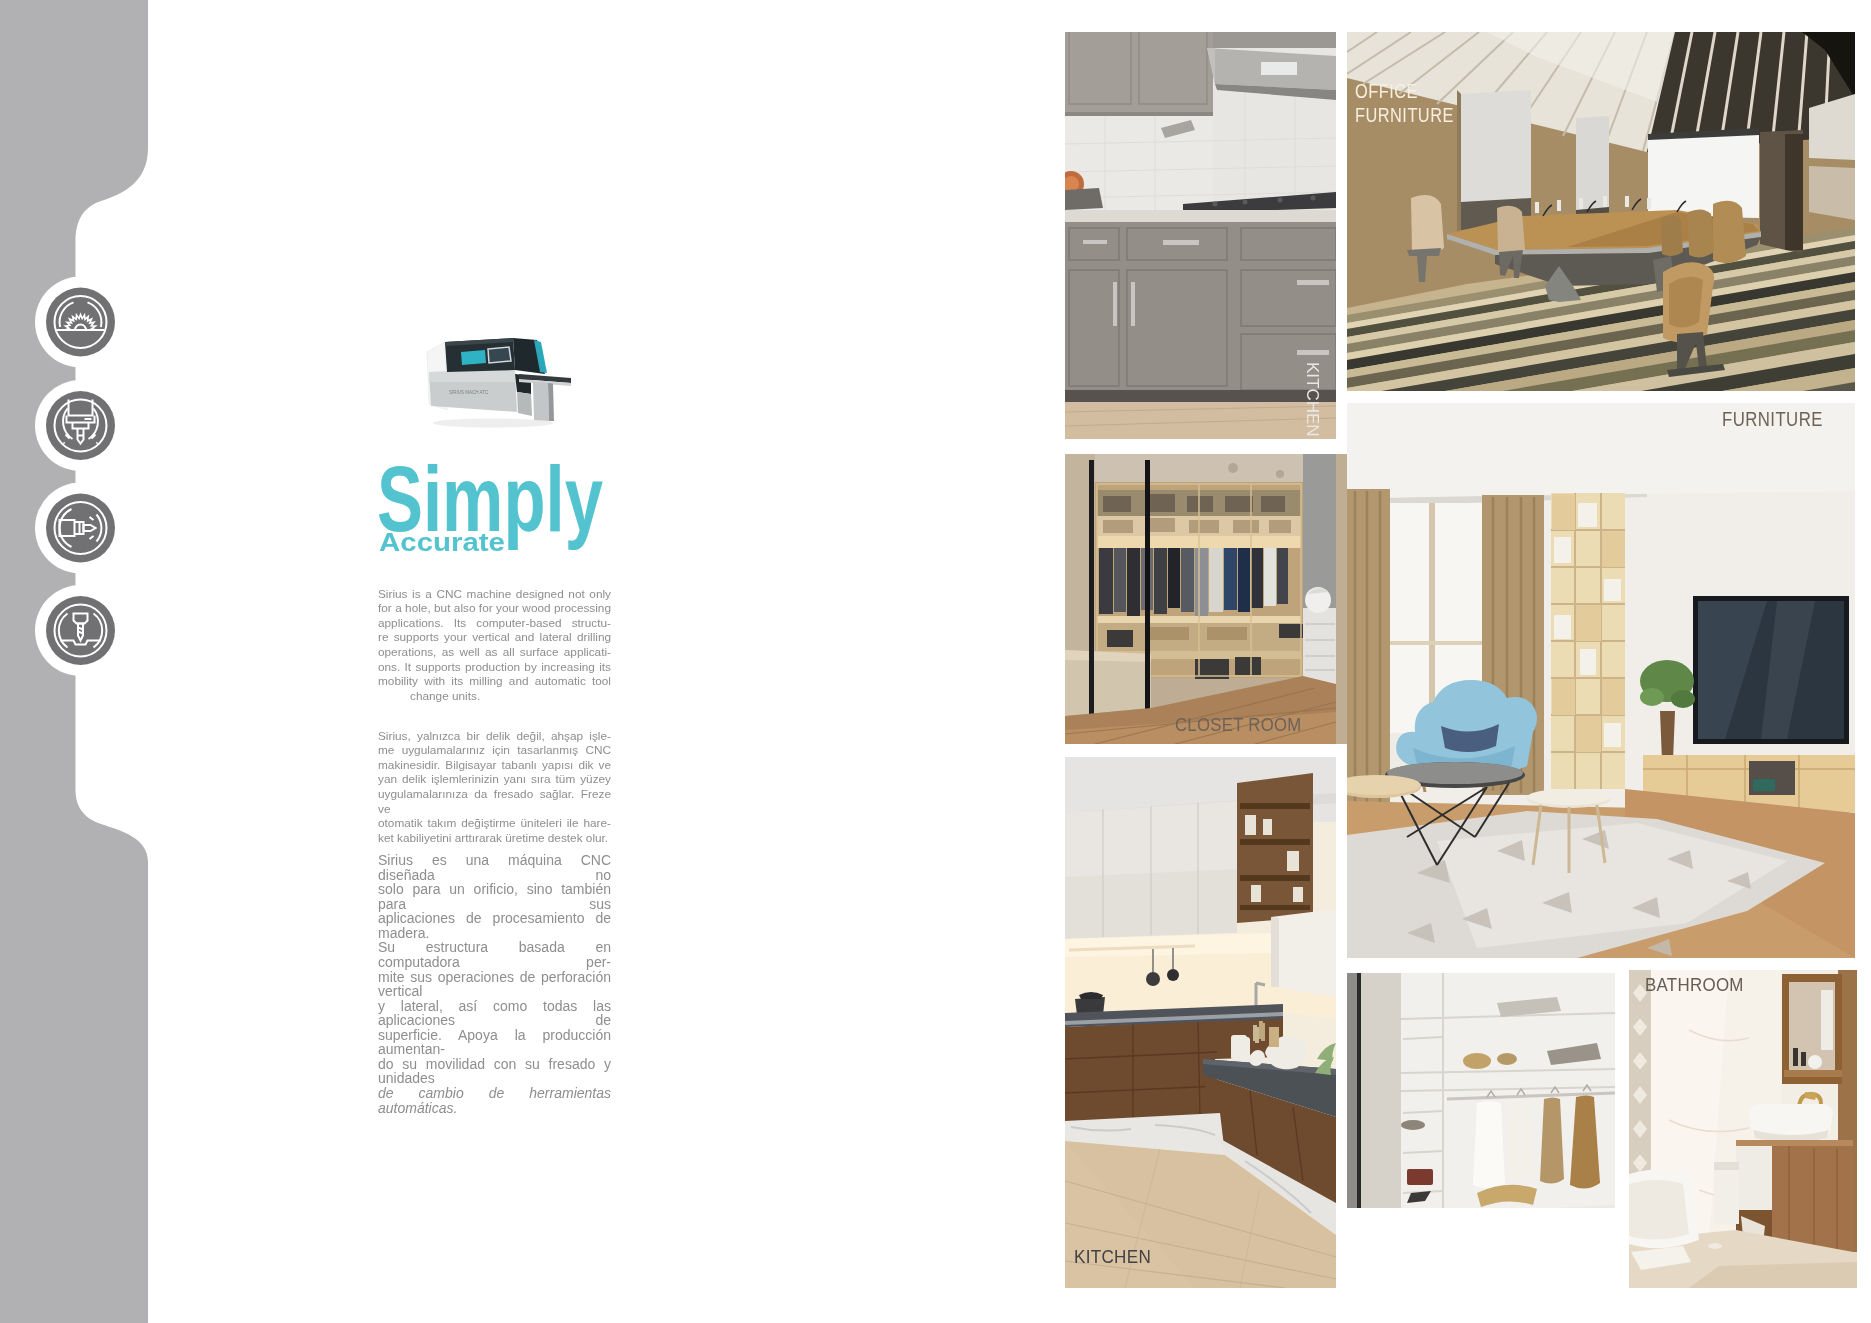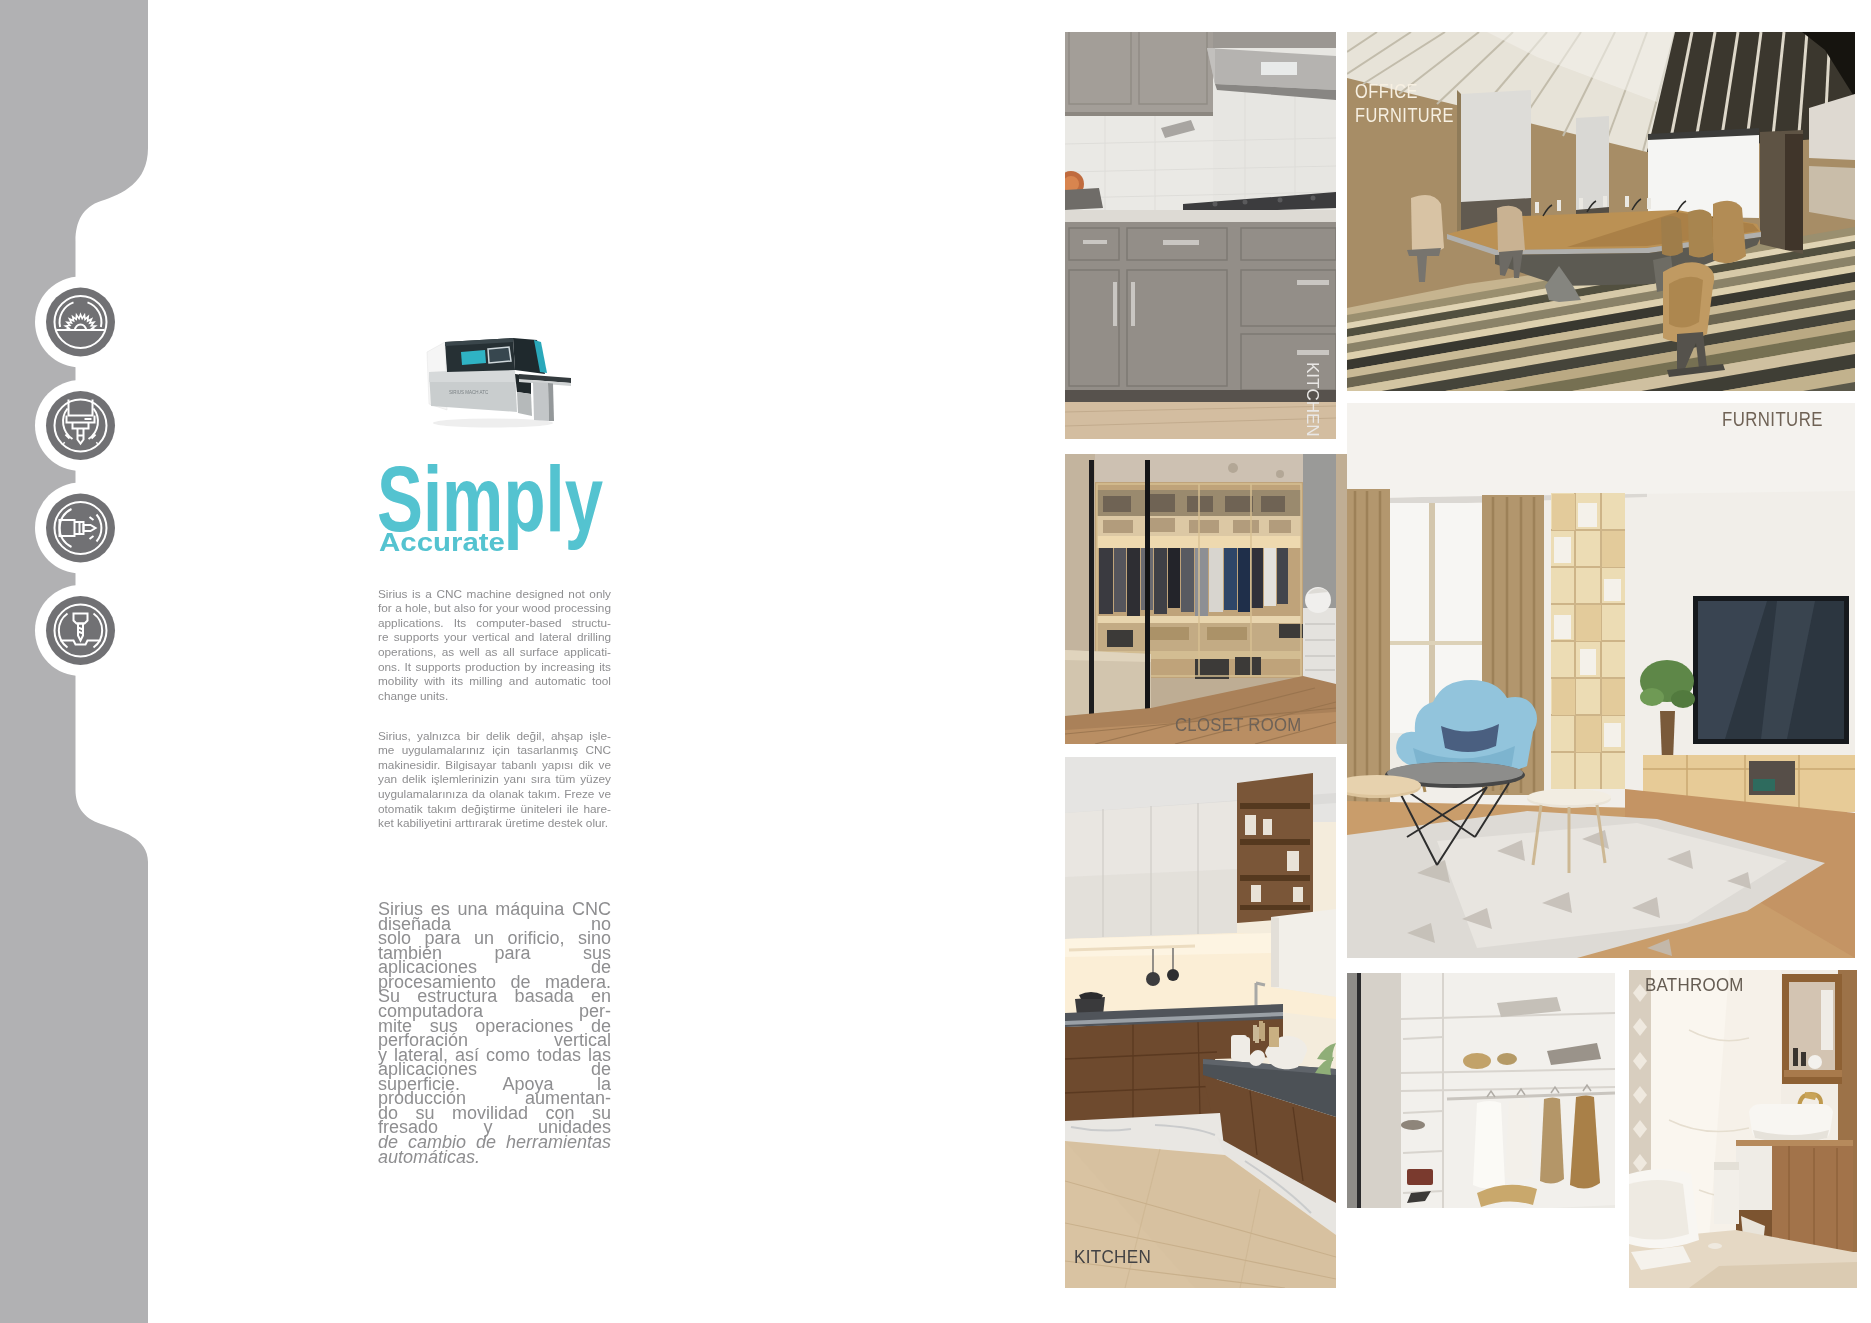"change units." div { margin-left: none -> 32px }
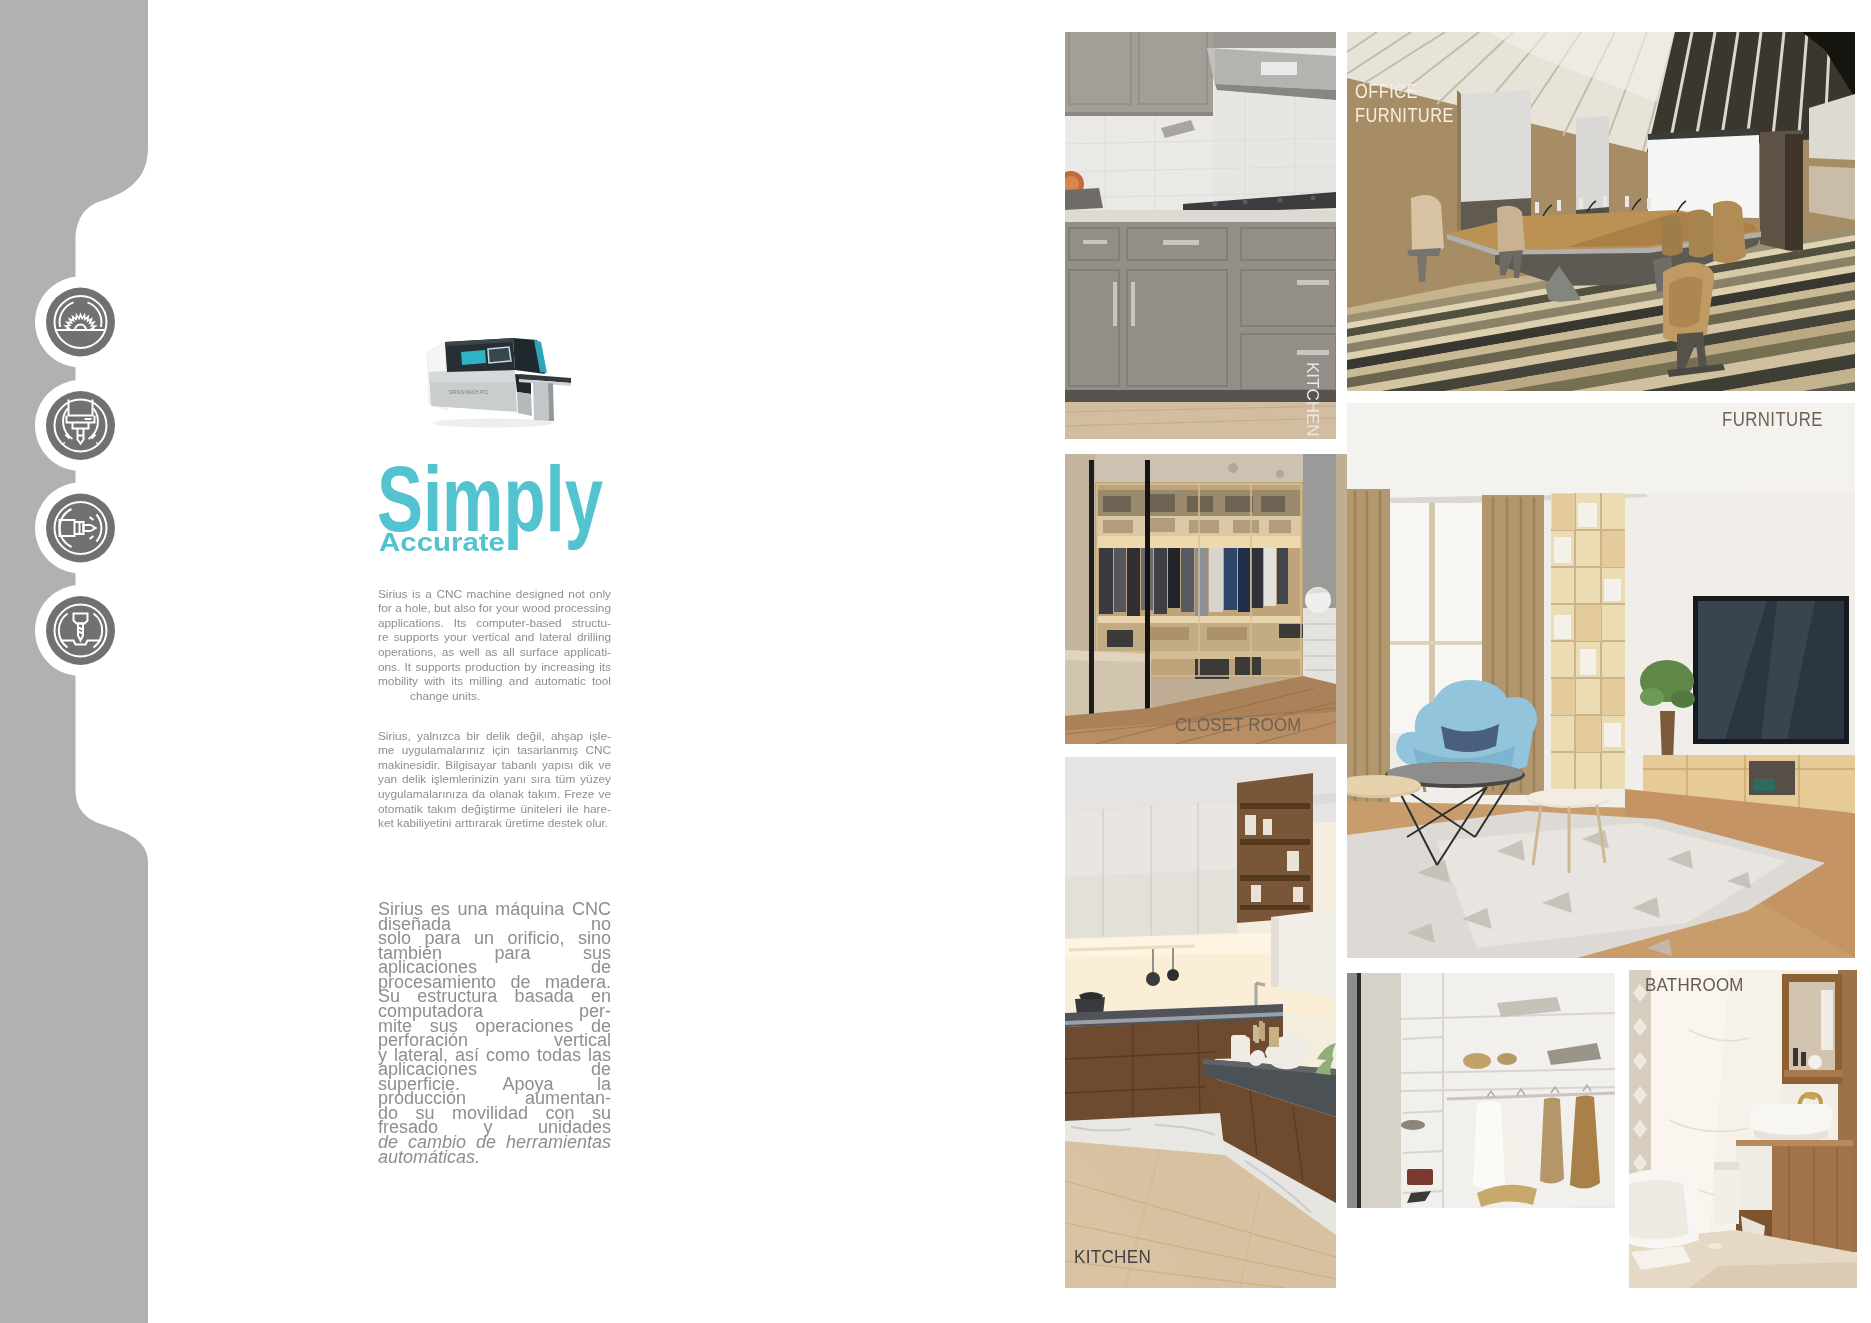"uygulamalarınıza da olanak takım. Freze" div { text: olanak takım -> fresado sağlar }
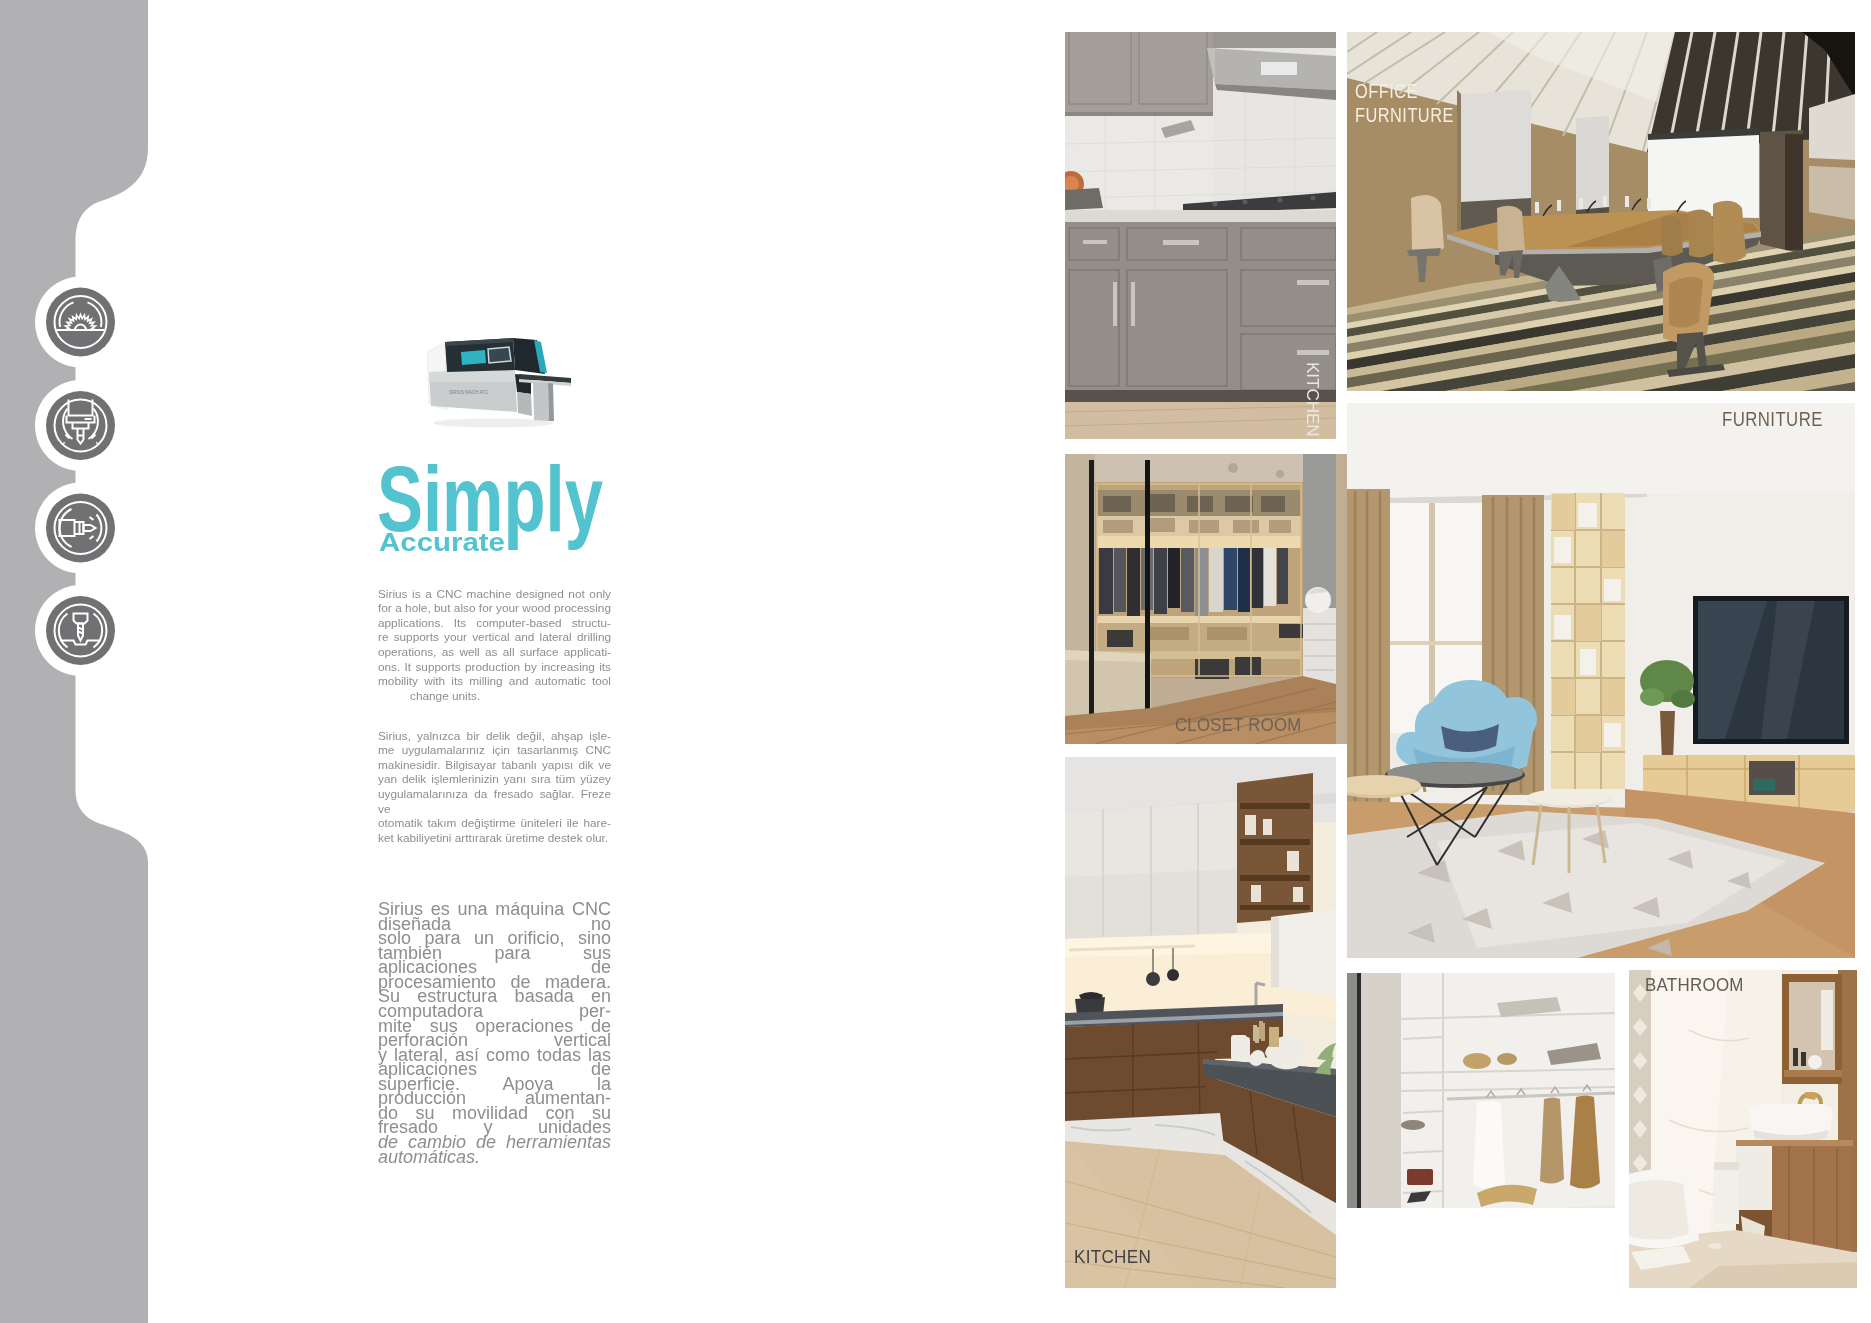"Sirius es una máquina CNC" div.lbl { font-size: 18px -> 14px; top: 902px -> 853px }
